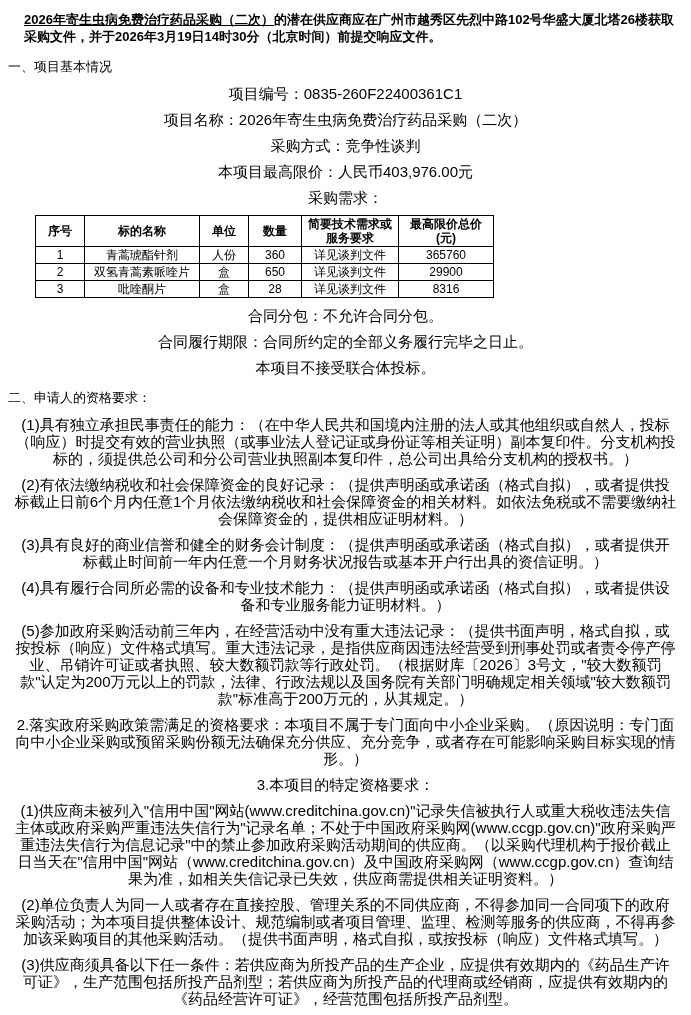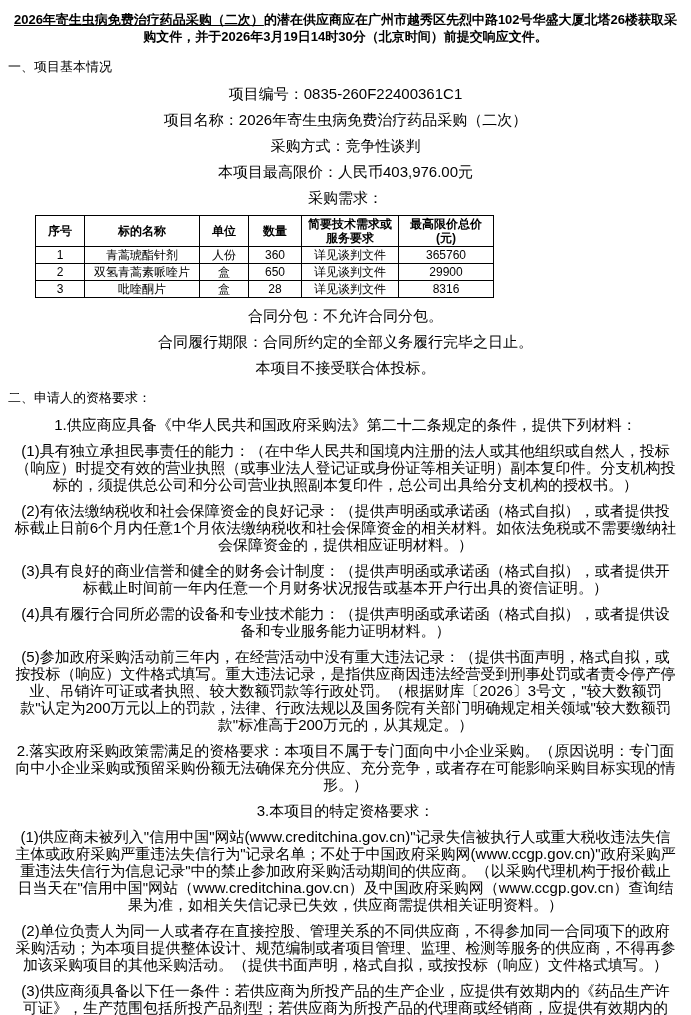"2026年寄生虫病免费治疗药品采购（二次）的潜在供应商应在广州市越秀区先烈中路1" .intro { margin: 2px 0 13px 0 -> 2px 0 13px 16px; text-align: center -> left }
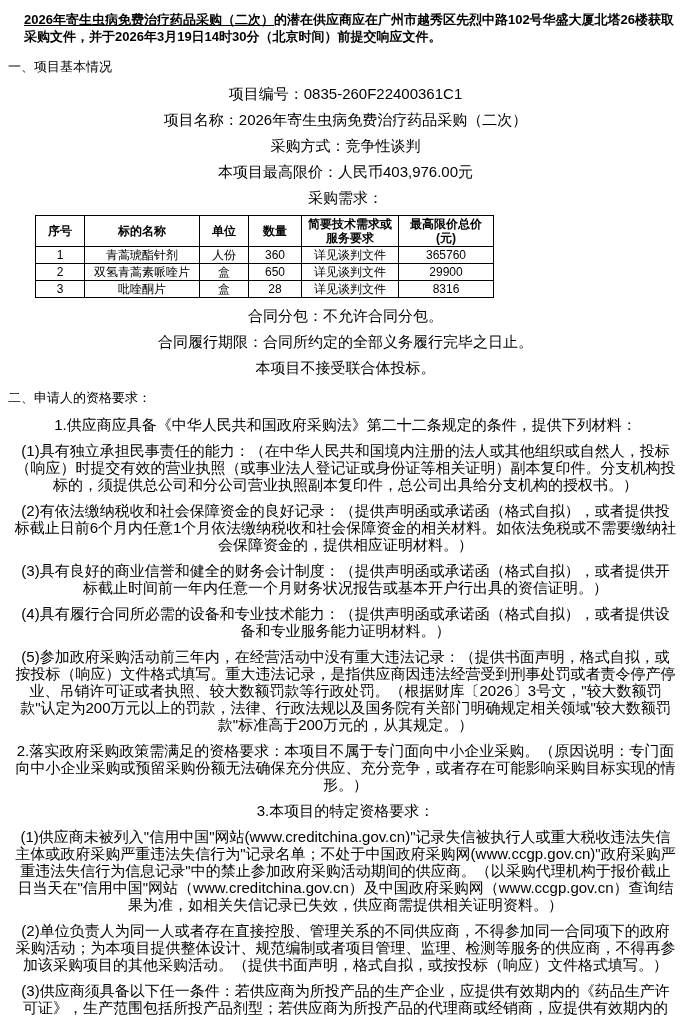"1.供应商应具备《中华人民共和国政府采购法》第二十二条规定的条件，提供下列材料：" p.body-line { html: <p>1.供应商应具备《中华人民共和国政府采购法》第二十二条规定的条件，提供下列材料：</p> -> none }
